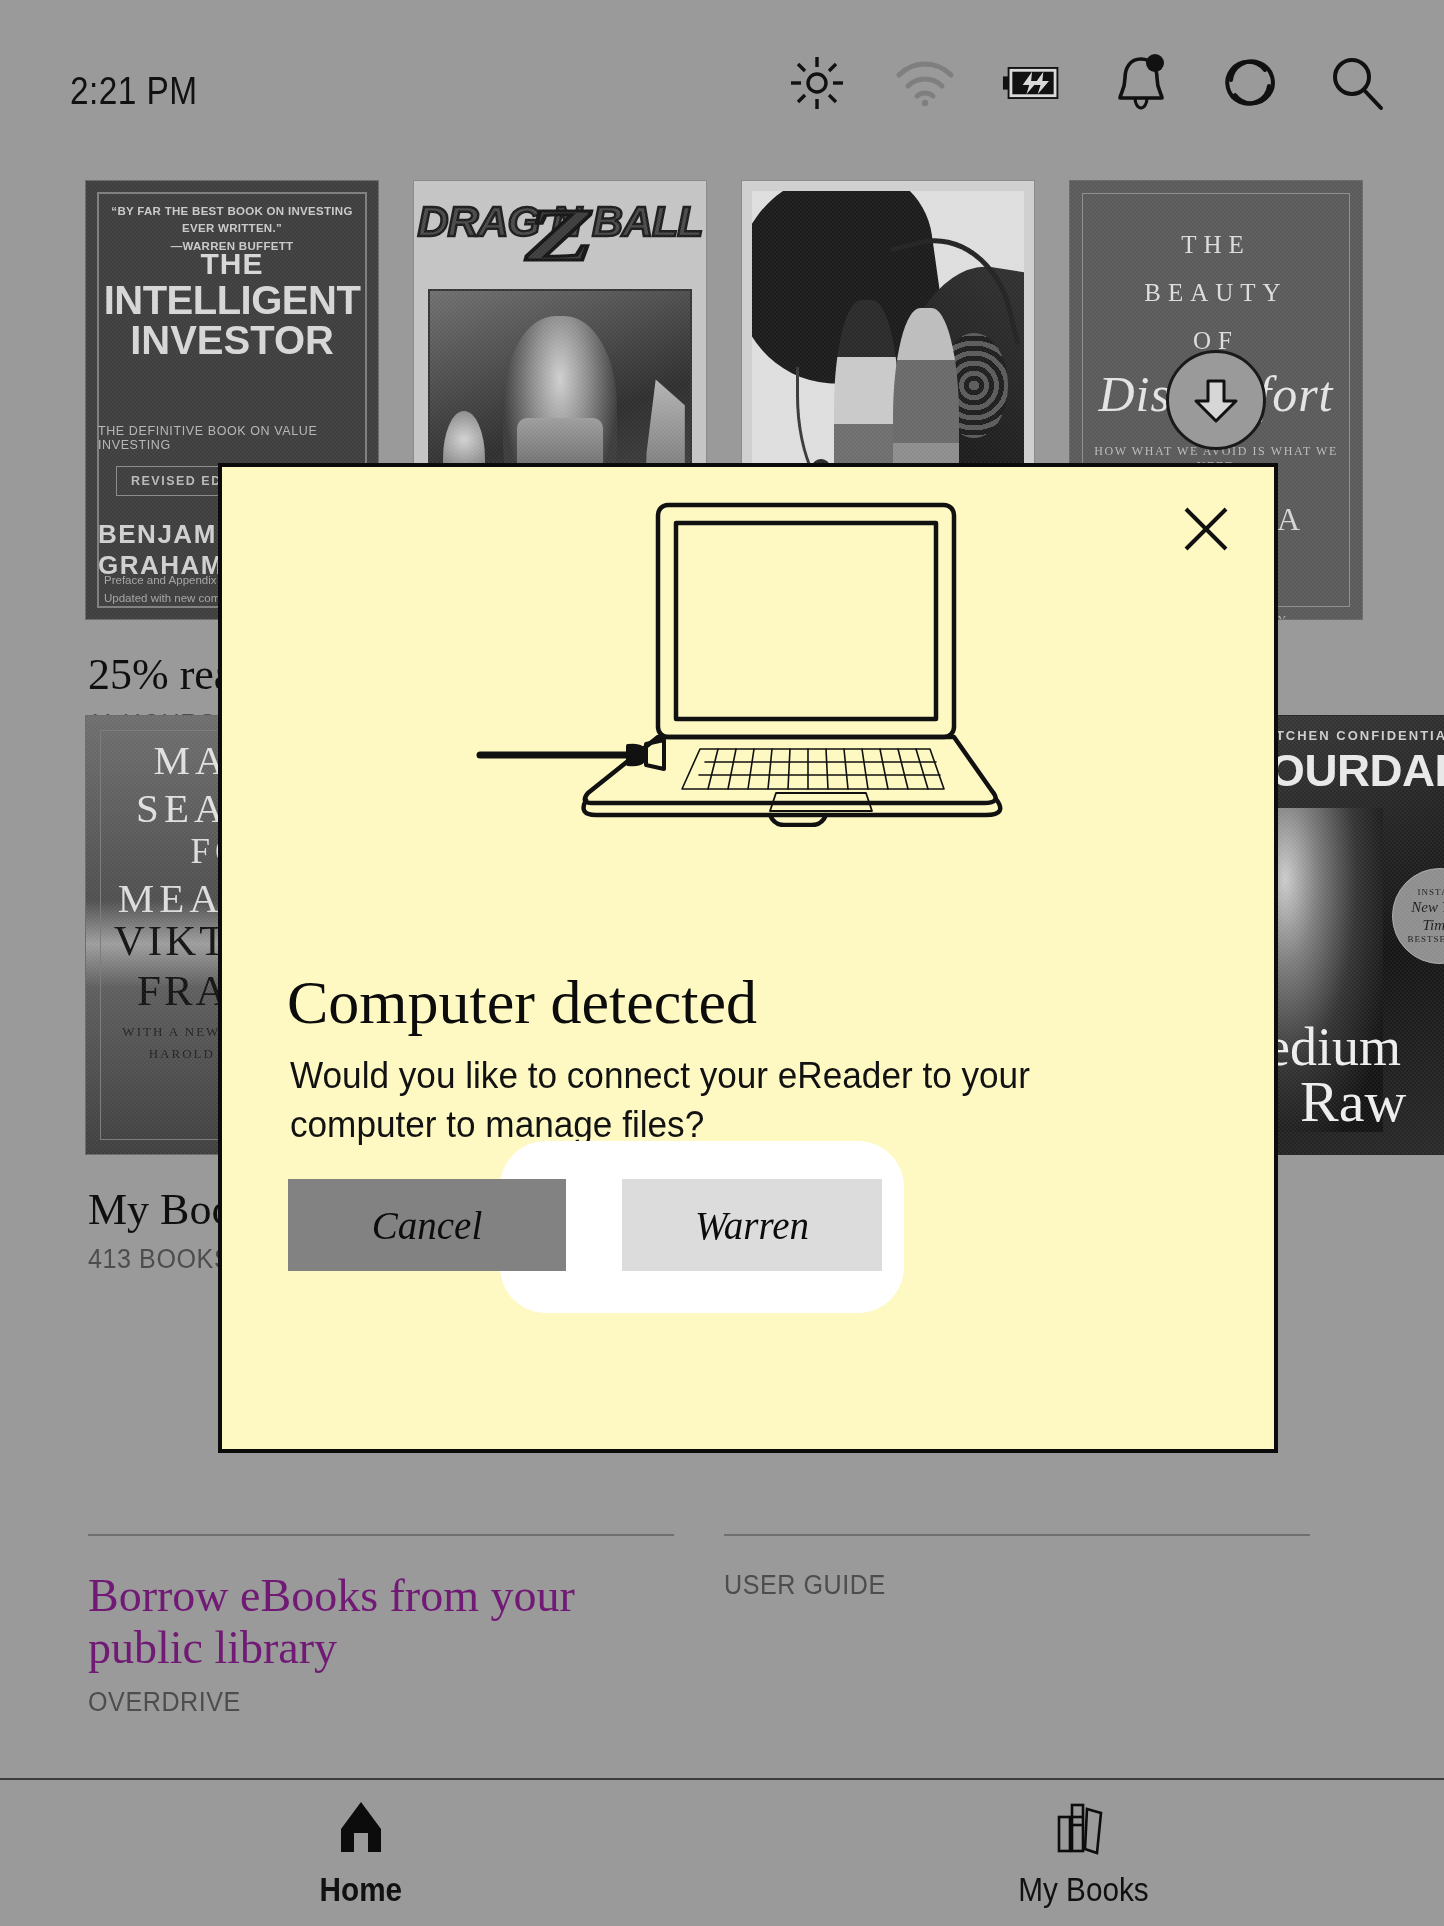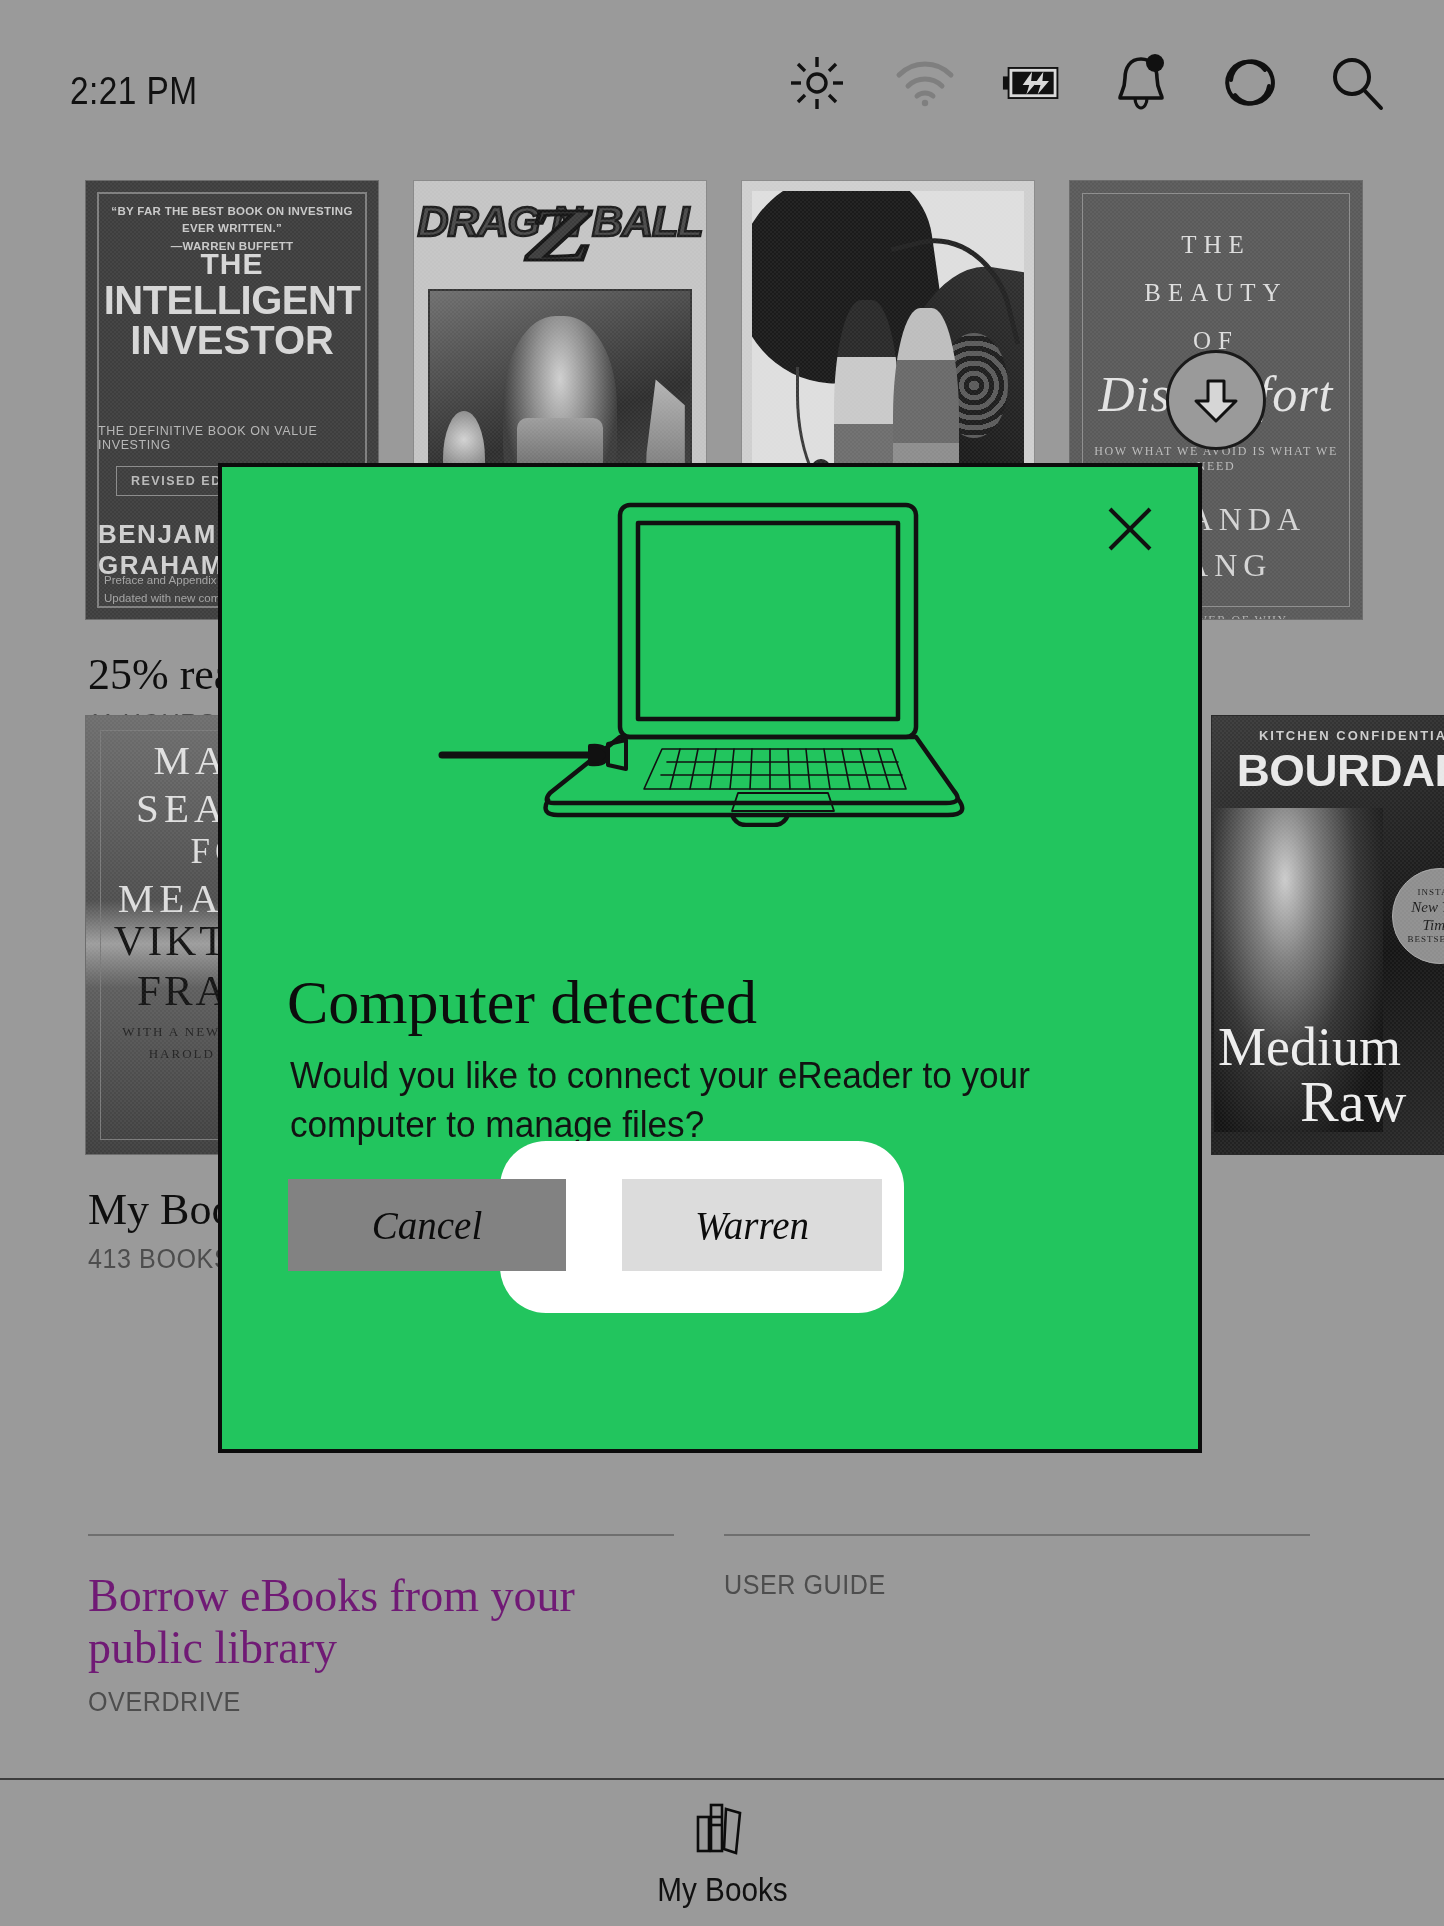"Computer detected" .modal { background: #22c55e -> #fef9c3; width: 984px -> 1060px }
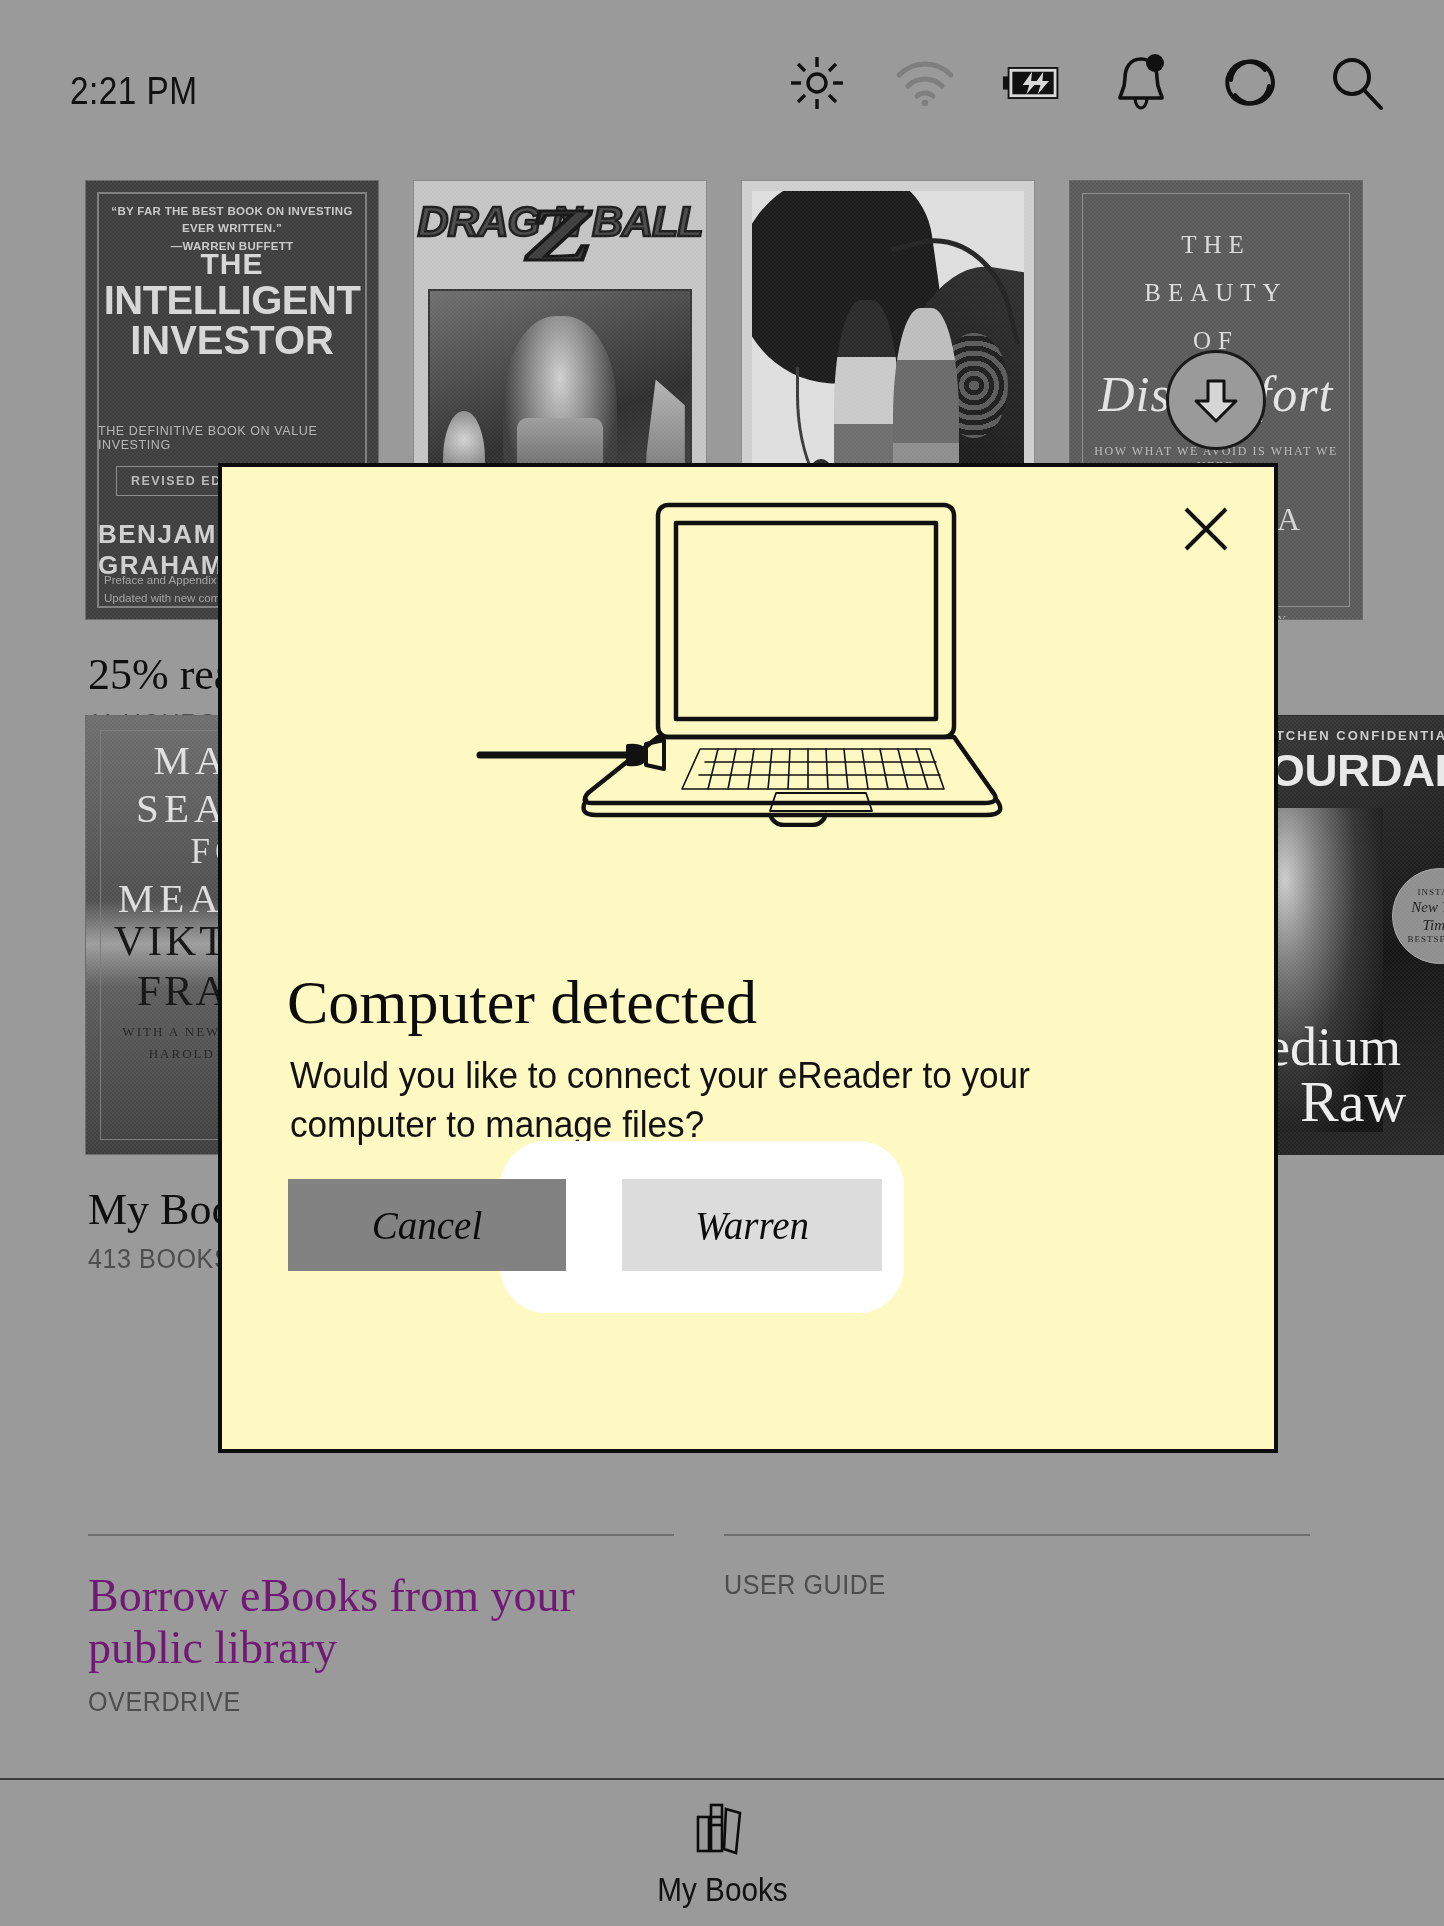"Home" div.navitem { html: none -> <div> <div> <svg> <path></path> <rect></rect> </svg> </div> <div>Home</div> </div> }
